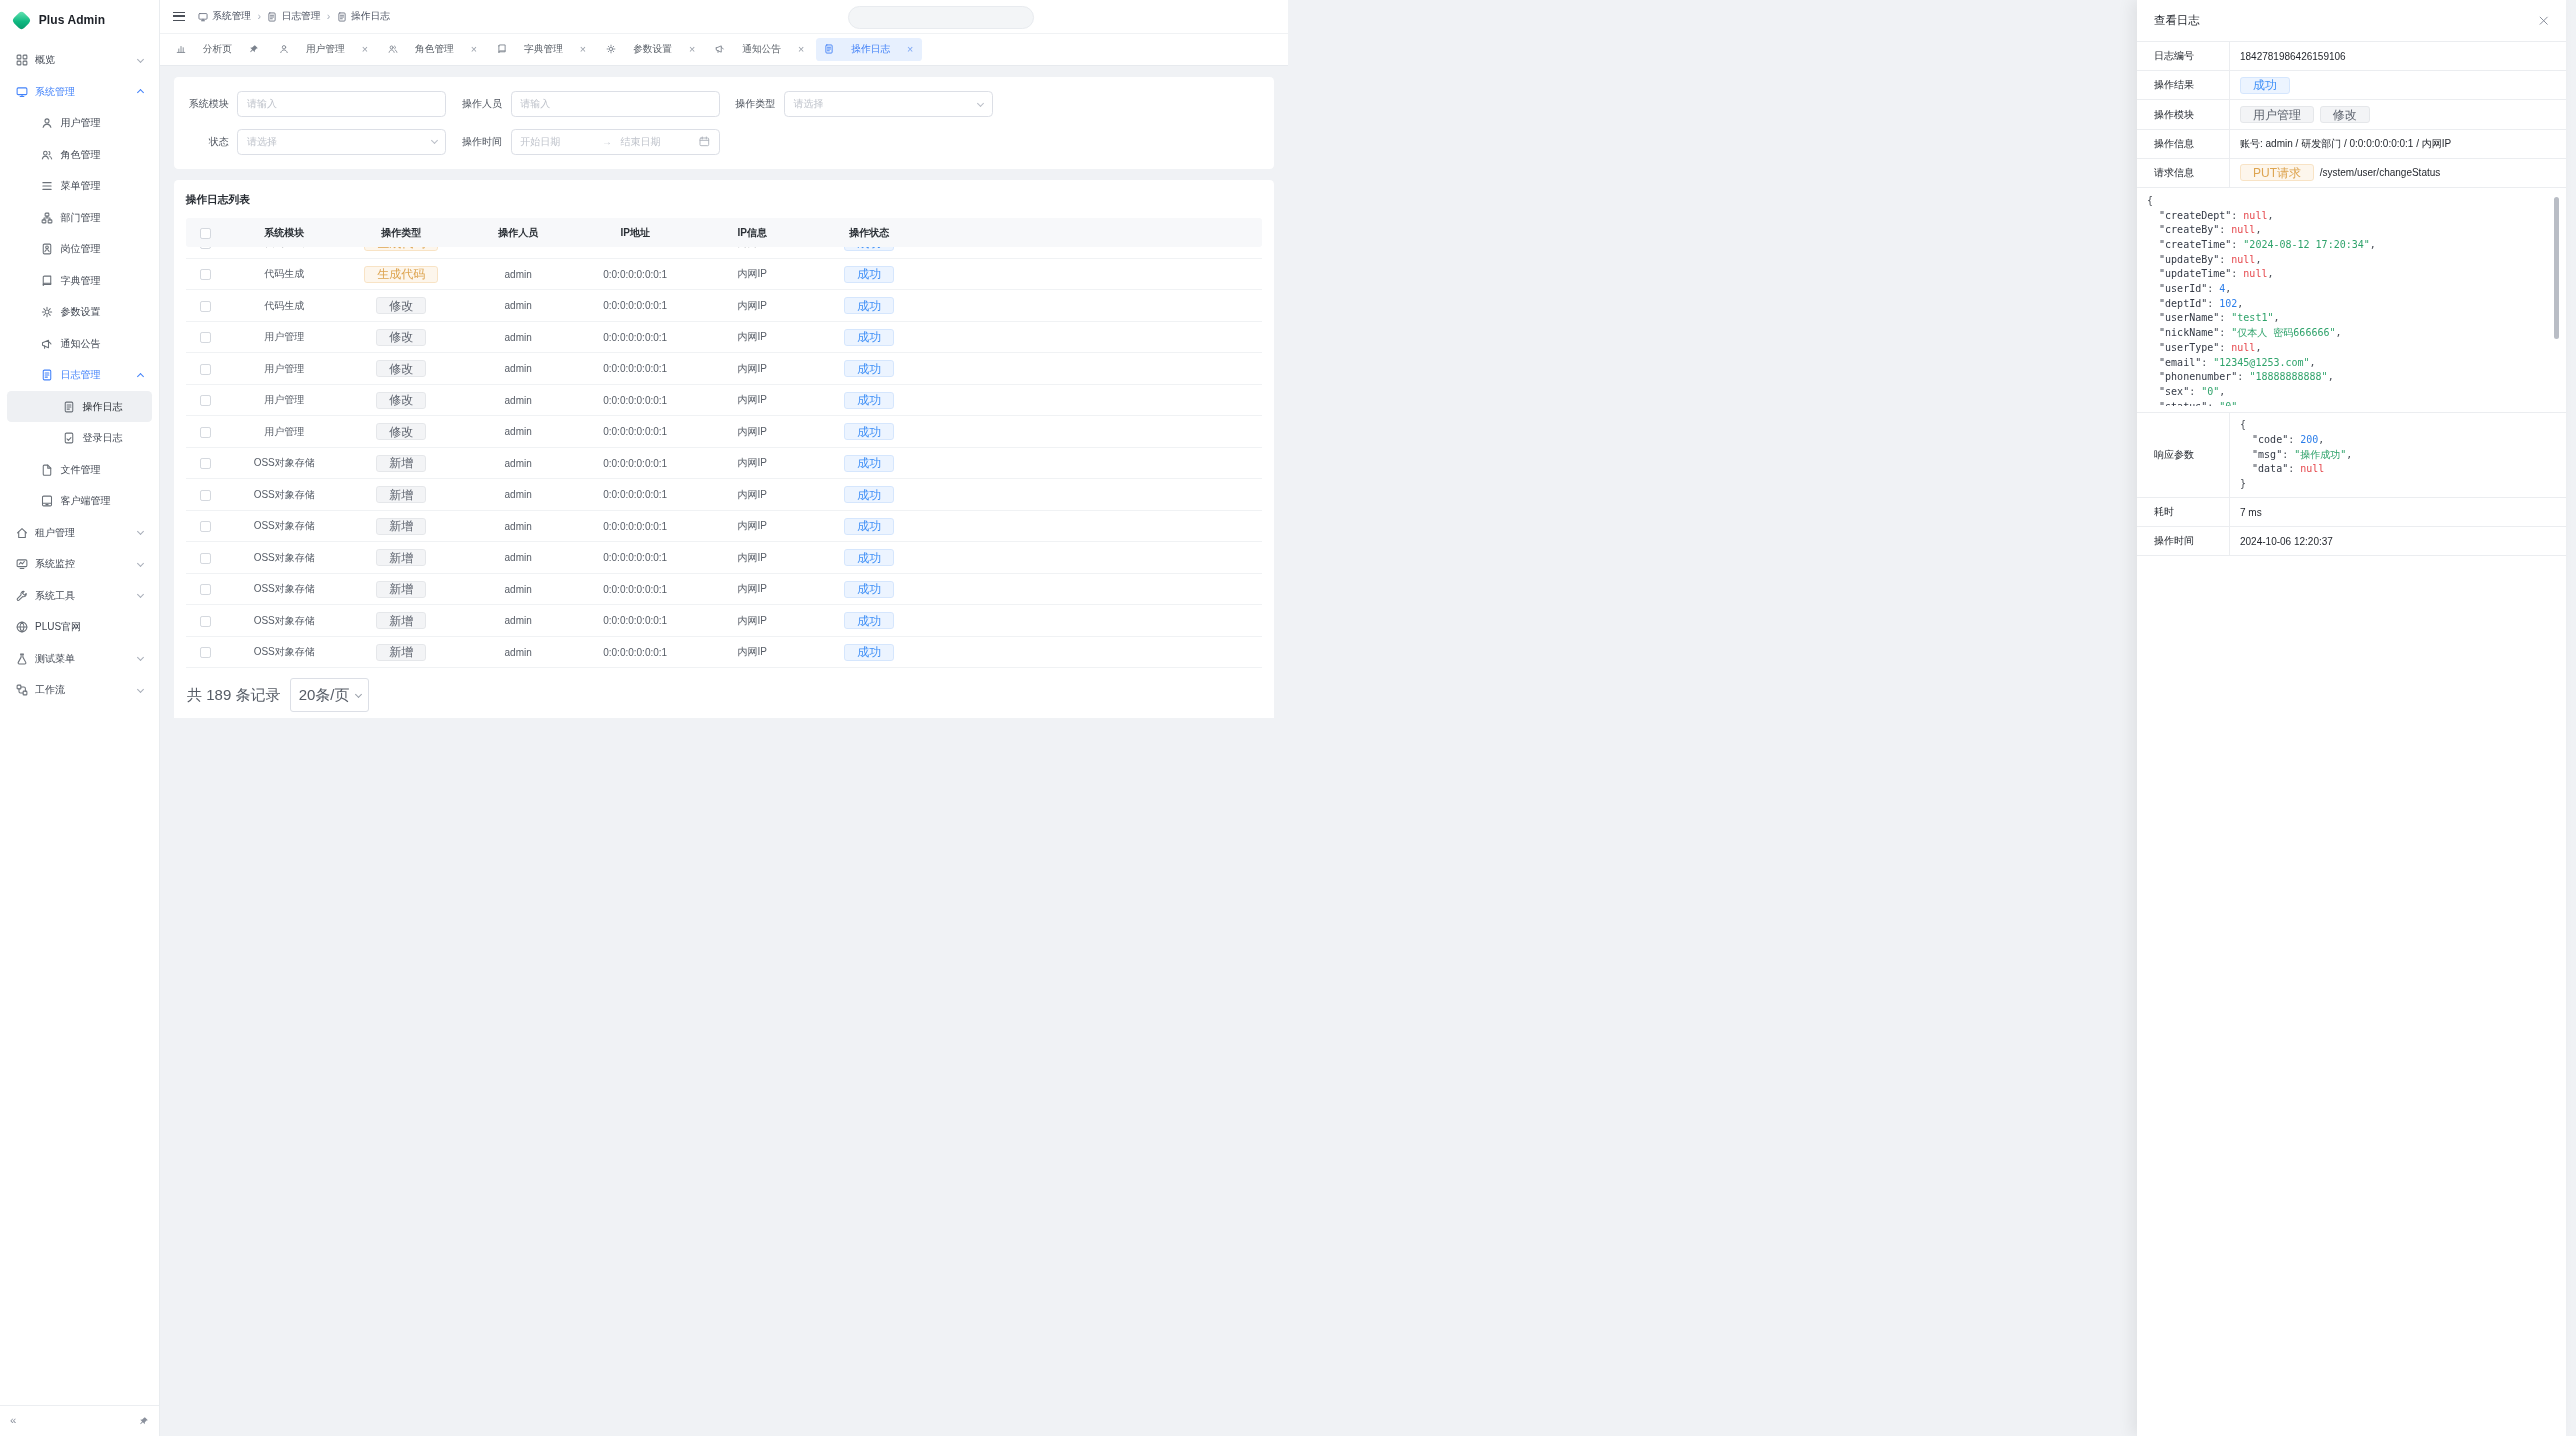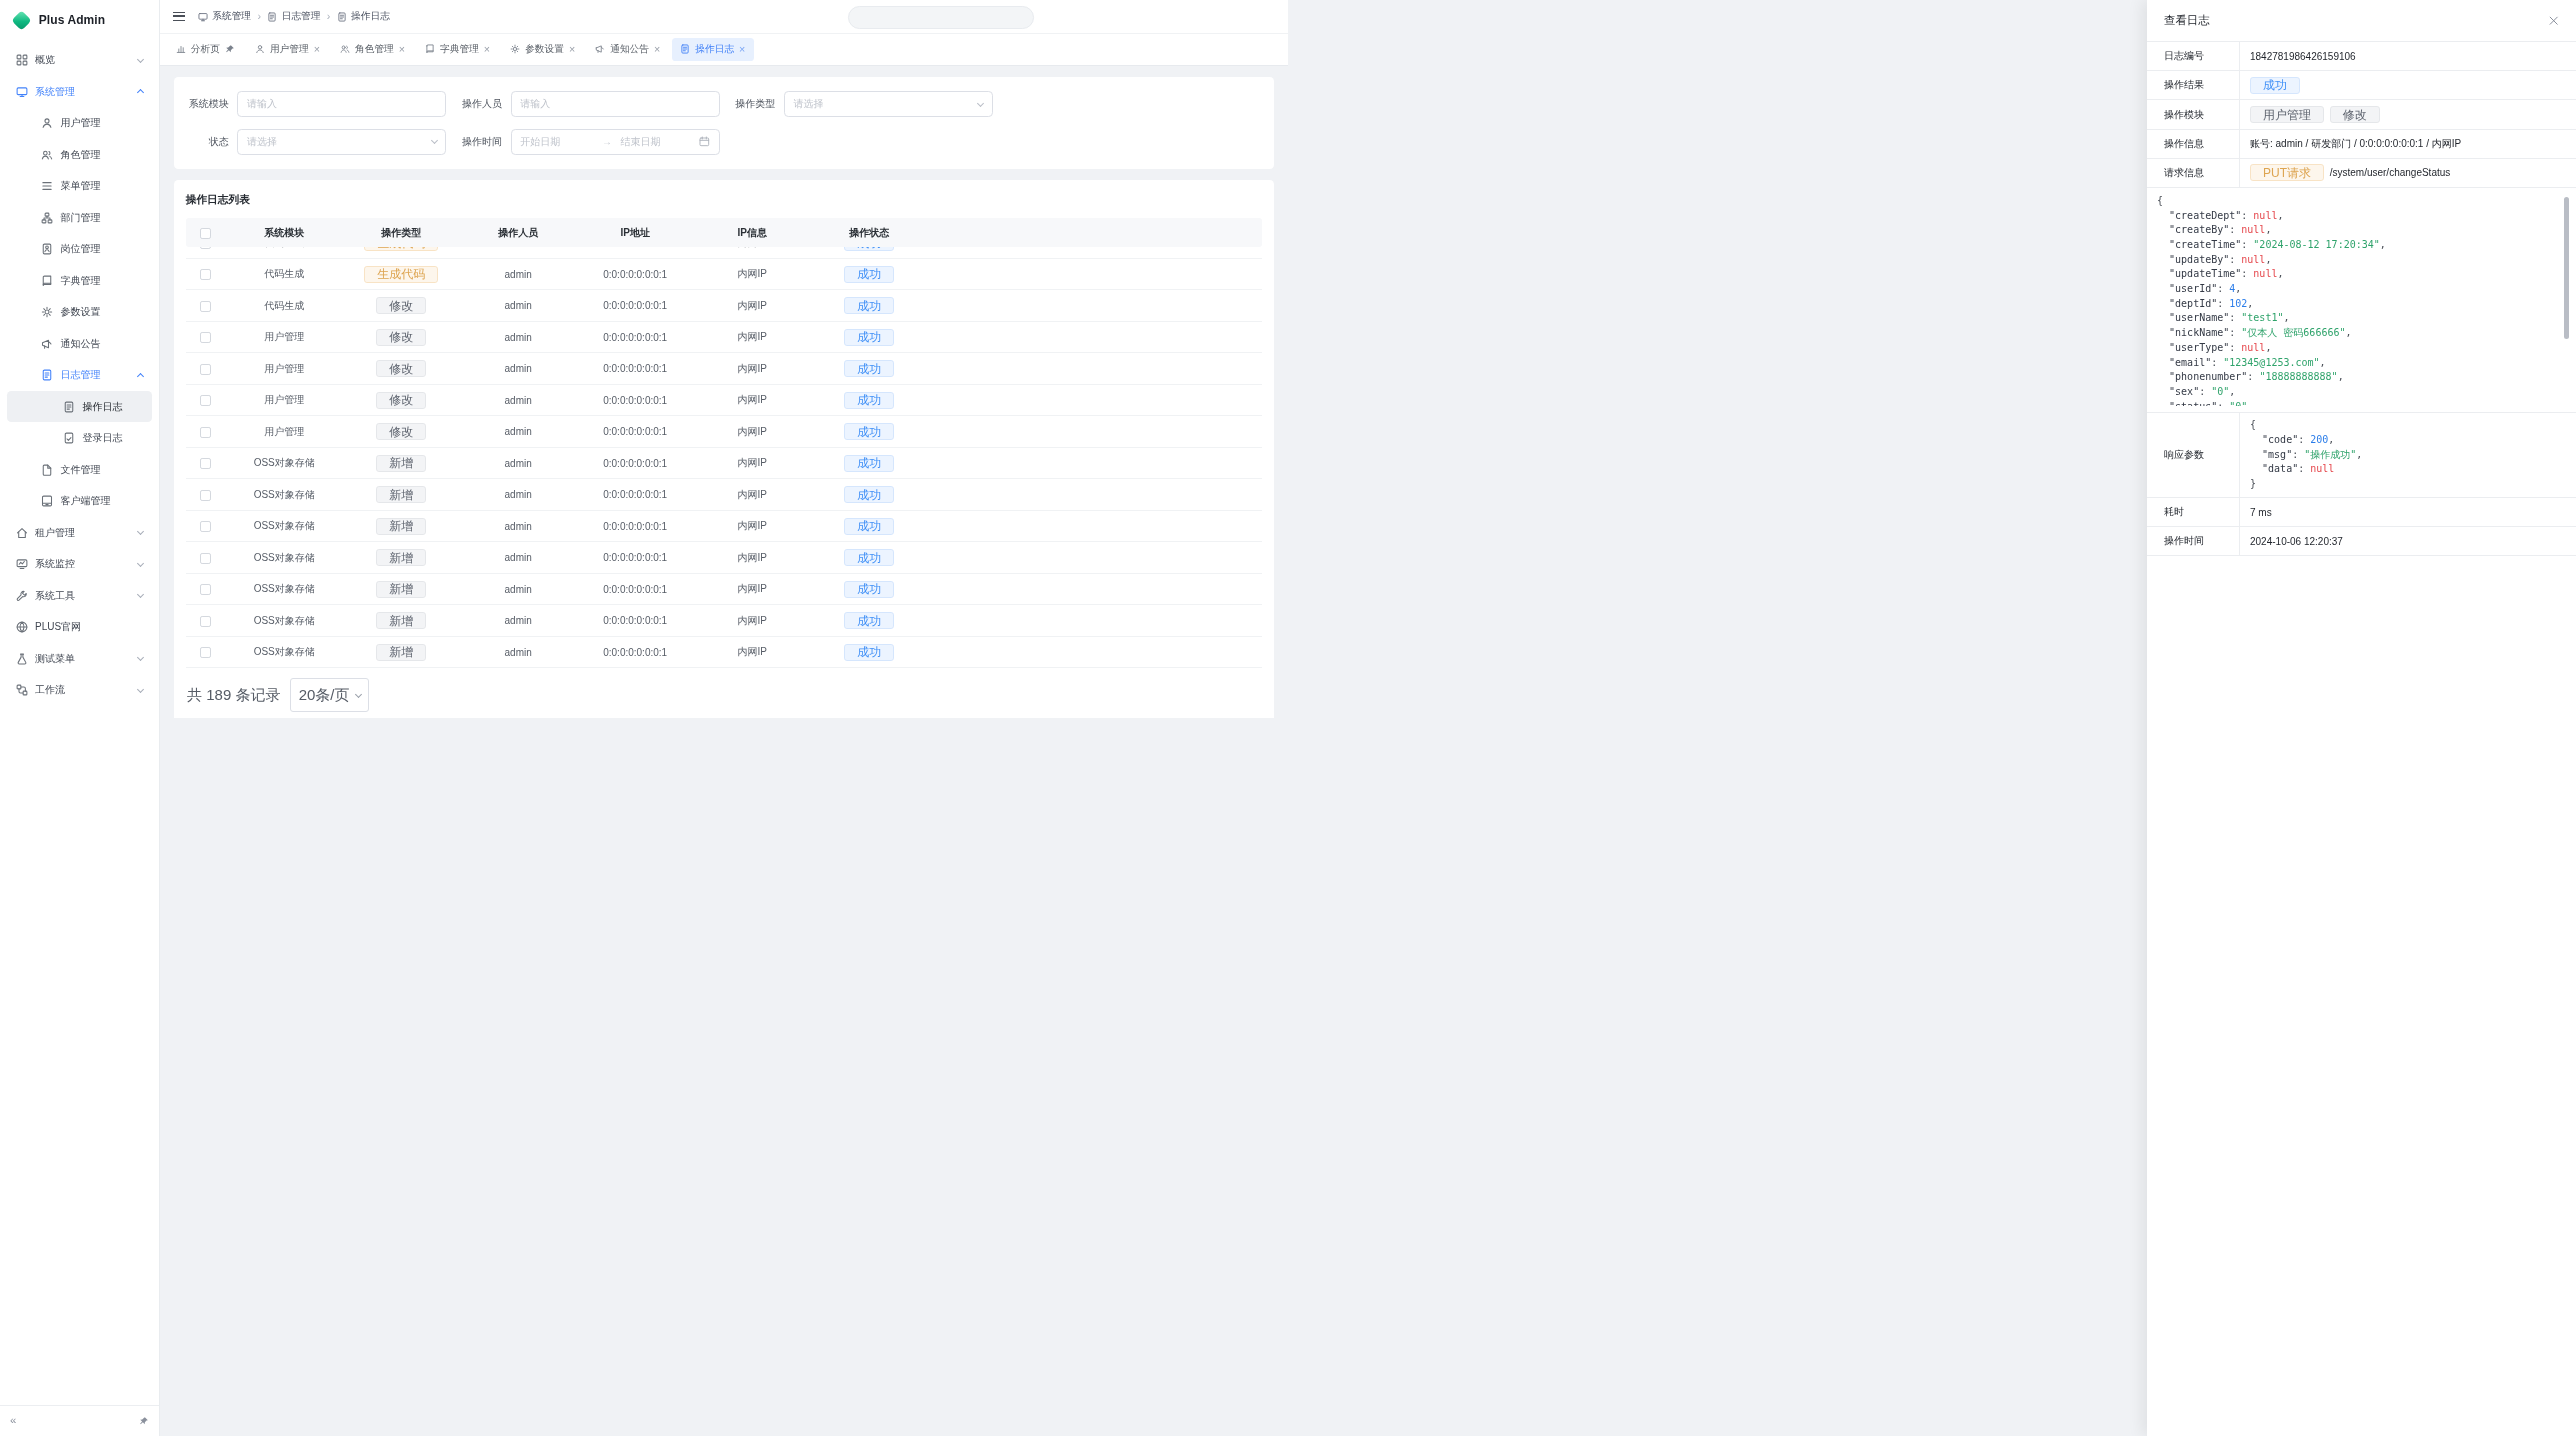"查看日志" .drawer { right: 0 -> 10px }
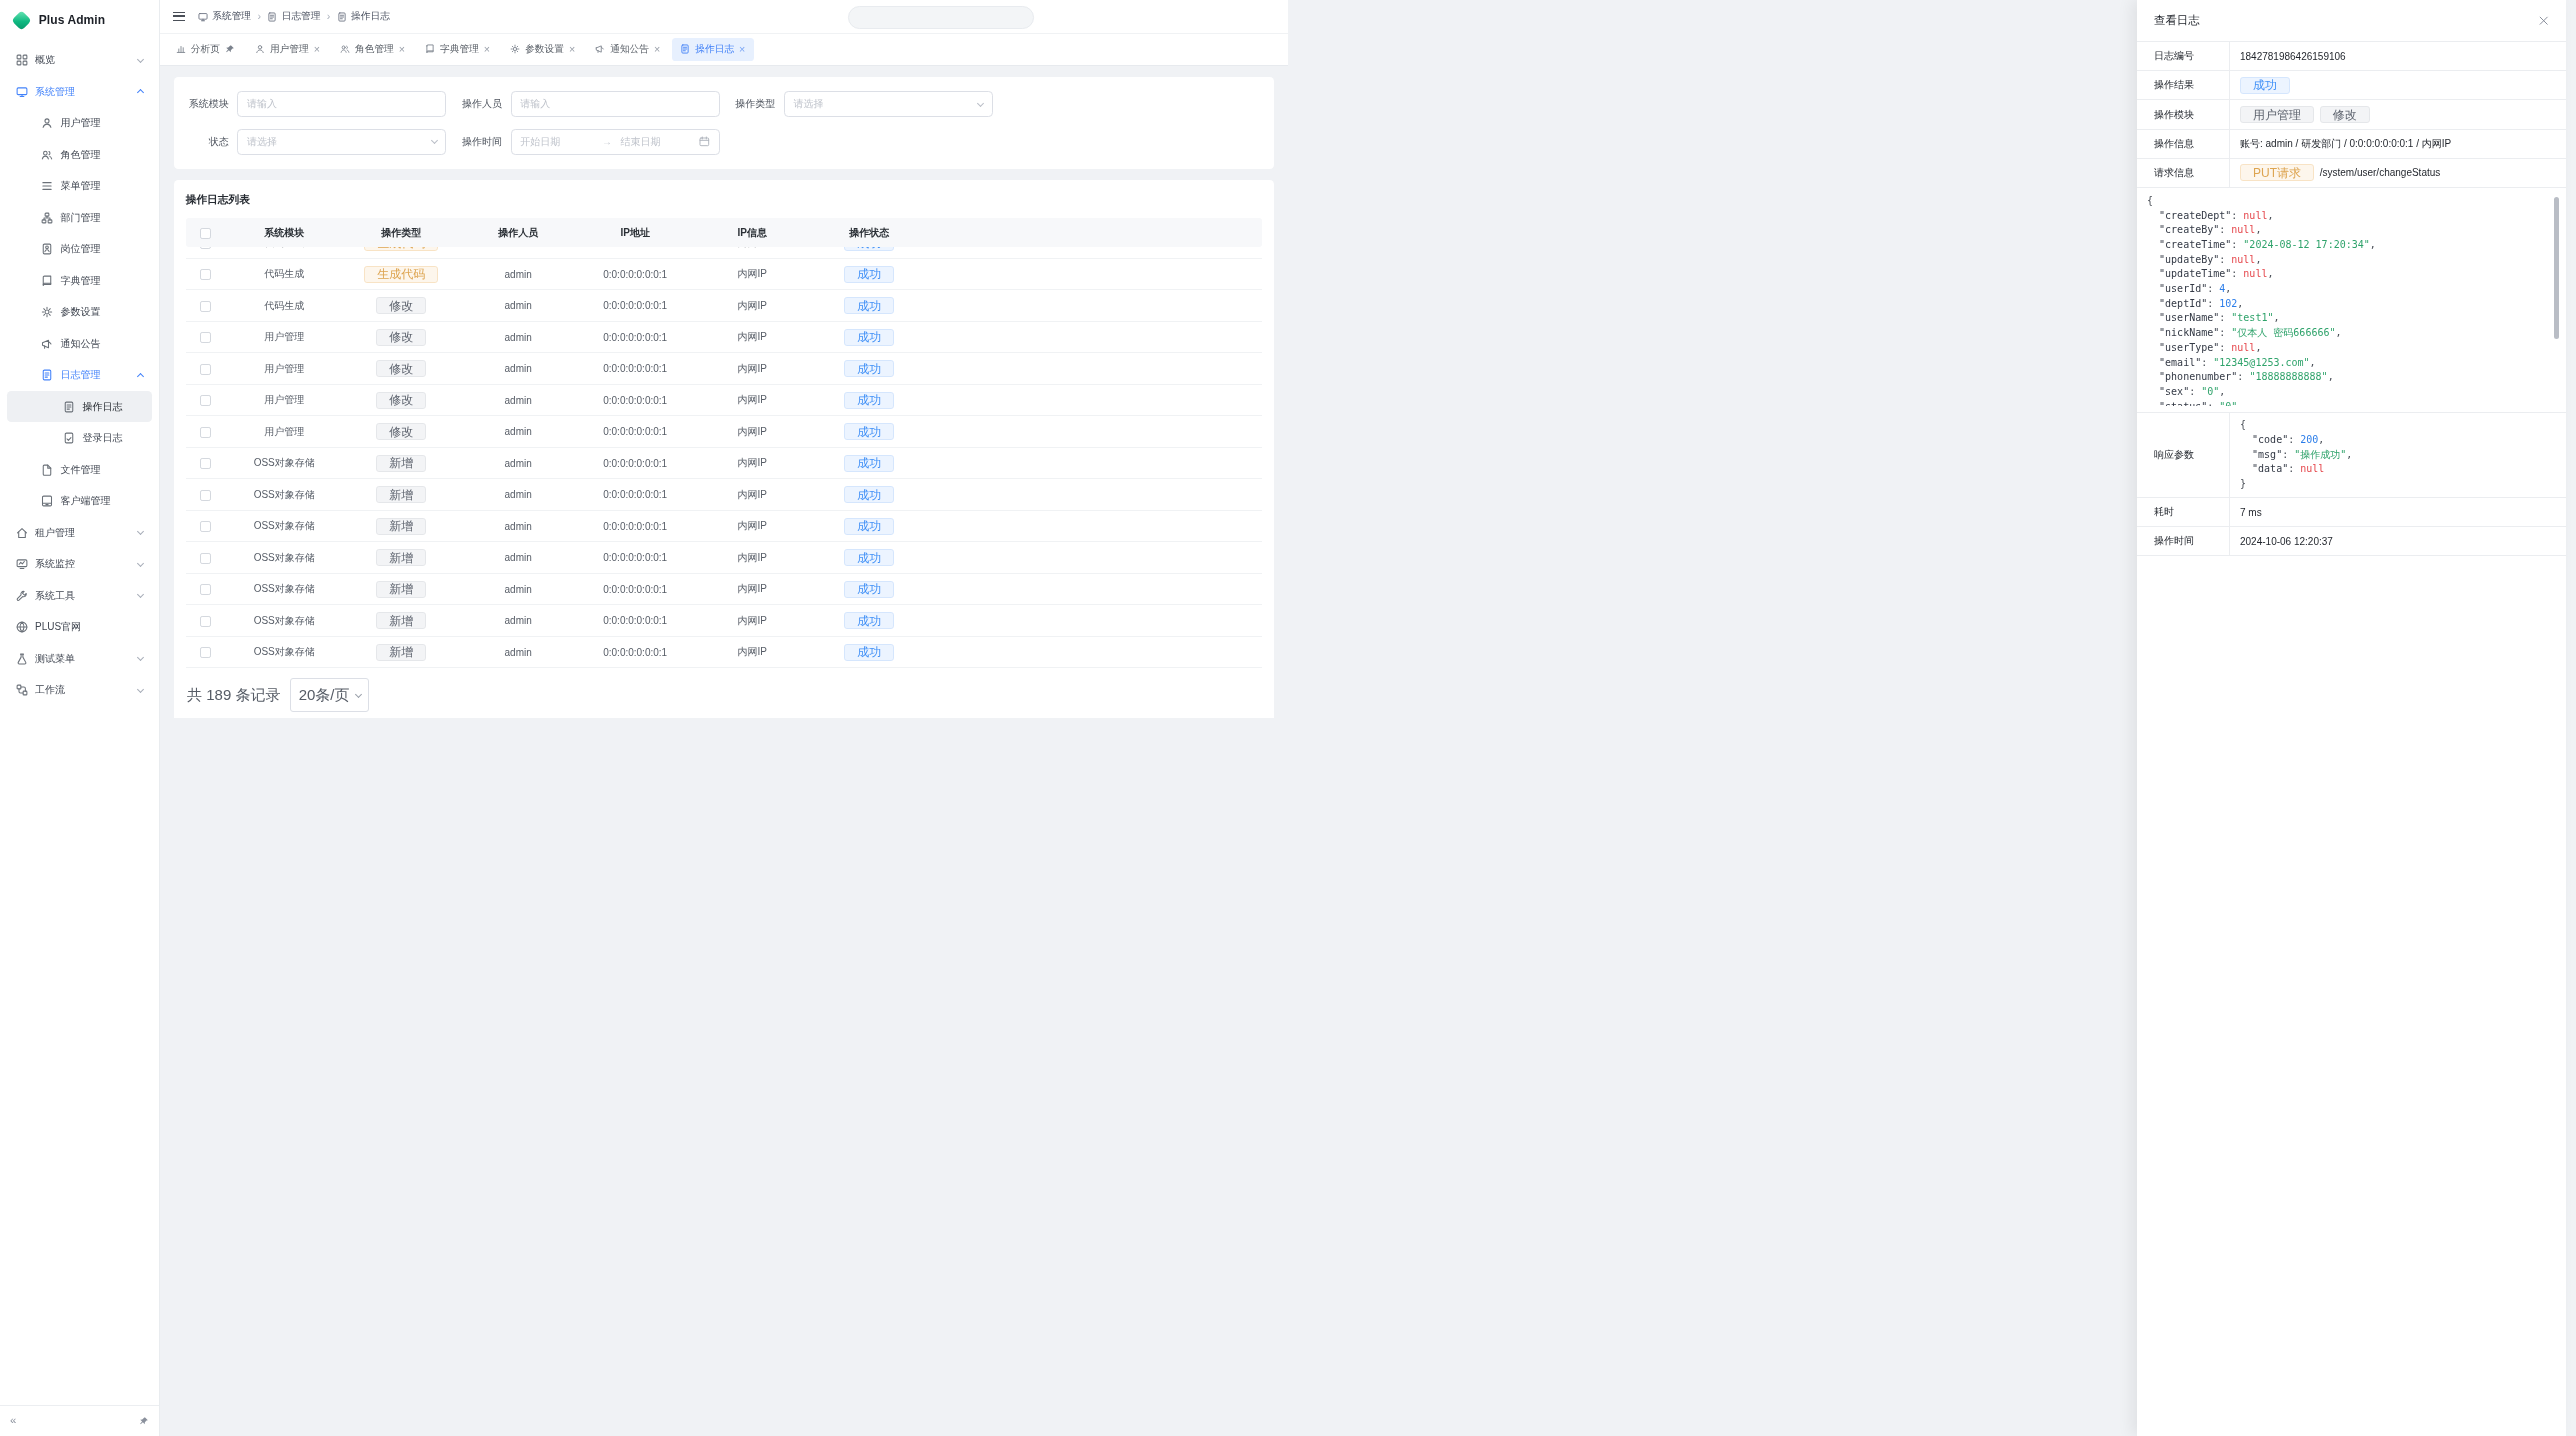"分析页" .tab { gap: 5px -> 17px }
